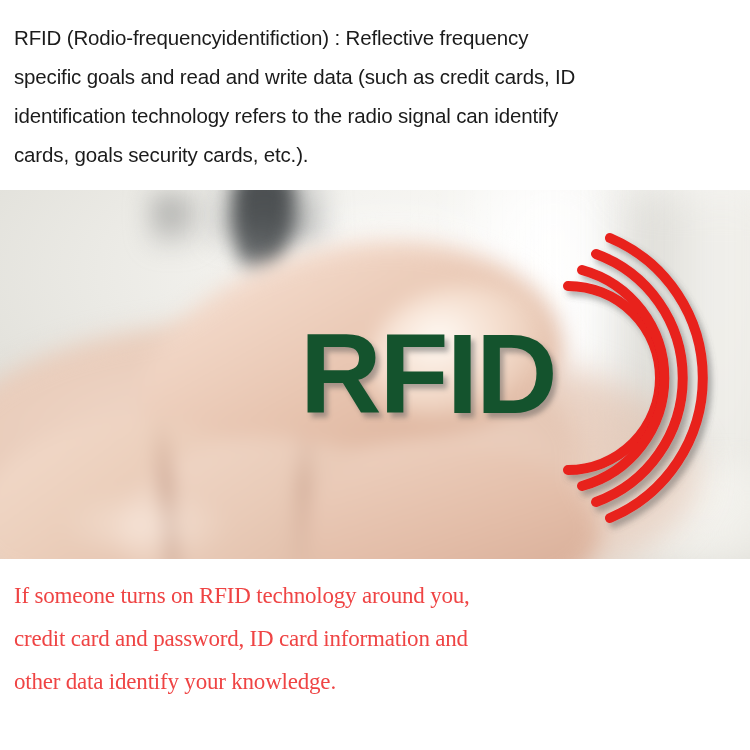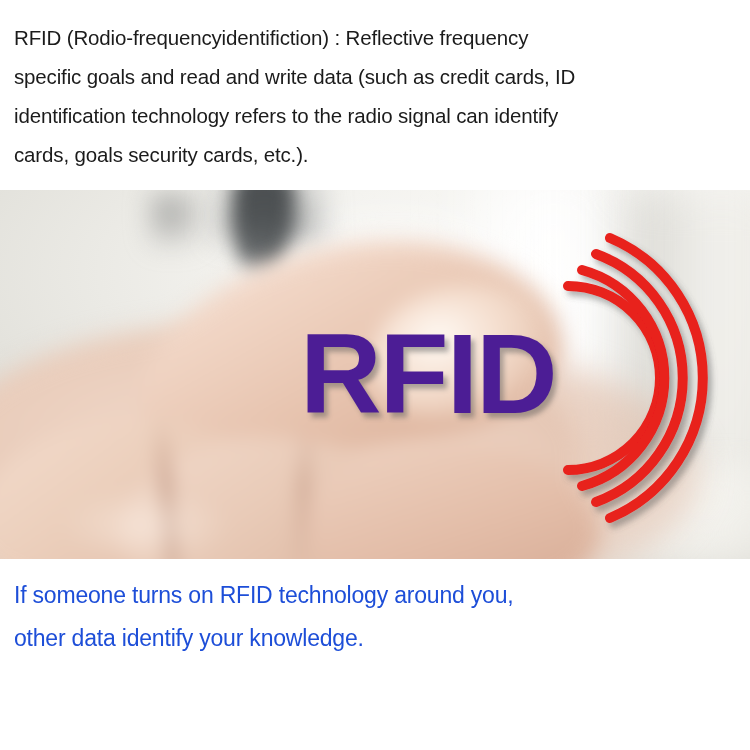"RFID" .logo-text { color: #4c1d95 -> #14532d }
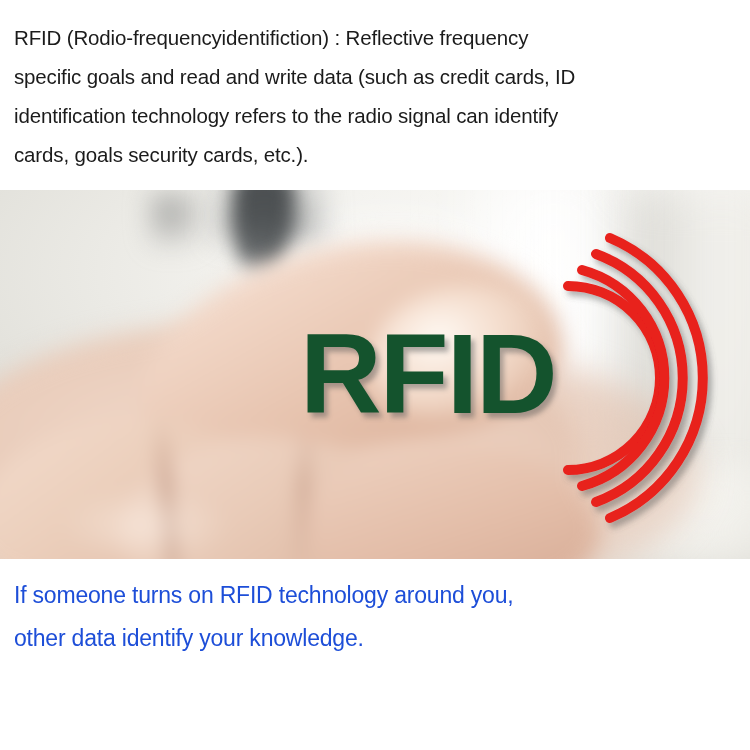"If someone turns on RFID" .bottom-text p { color: #1d4ed8 -> #ef4444; font-family: none -> Liberation Serif, serif }
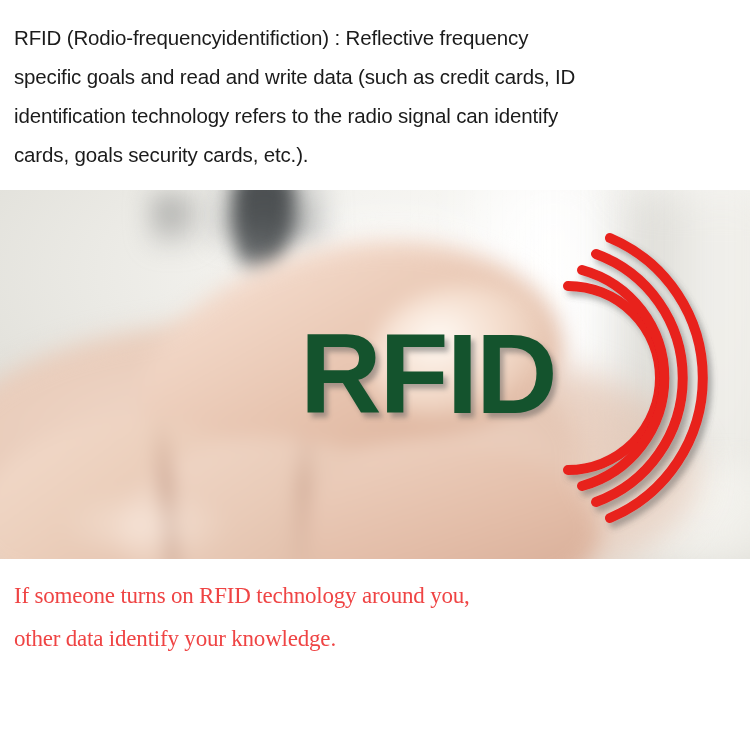"credit card and password, ID" p { html: none -> <p>credit card and password, ID card information and</p> }
